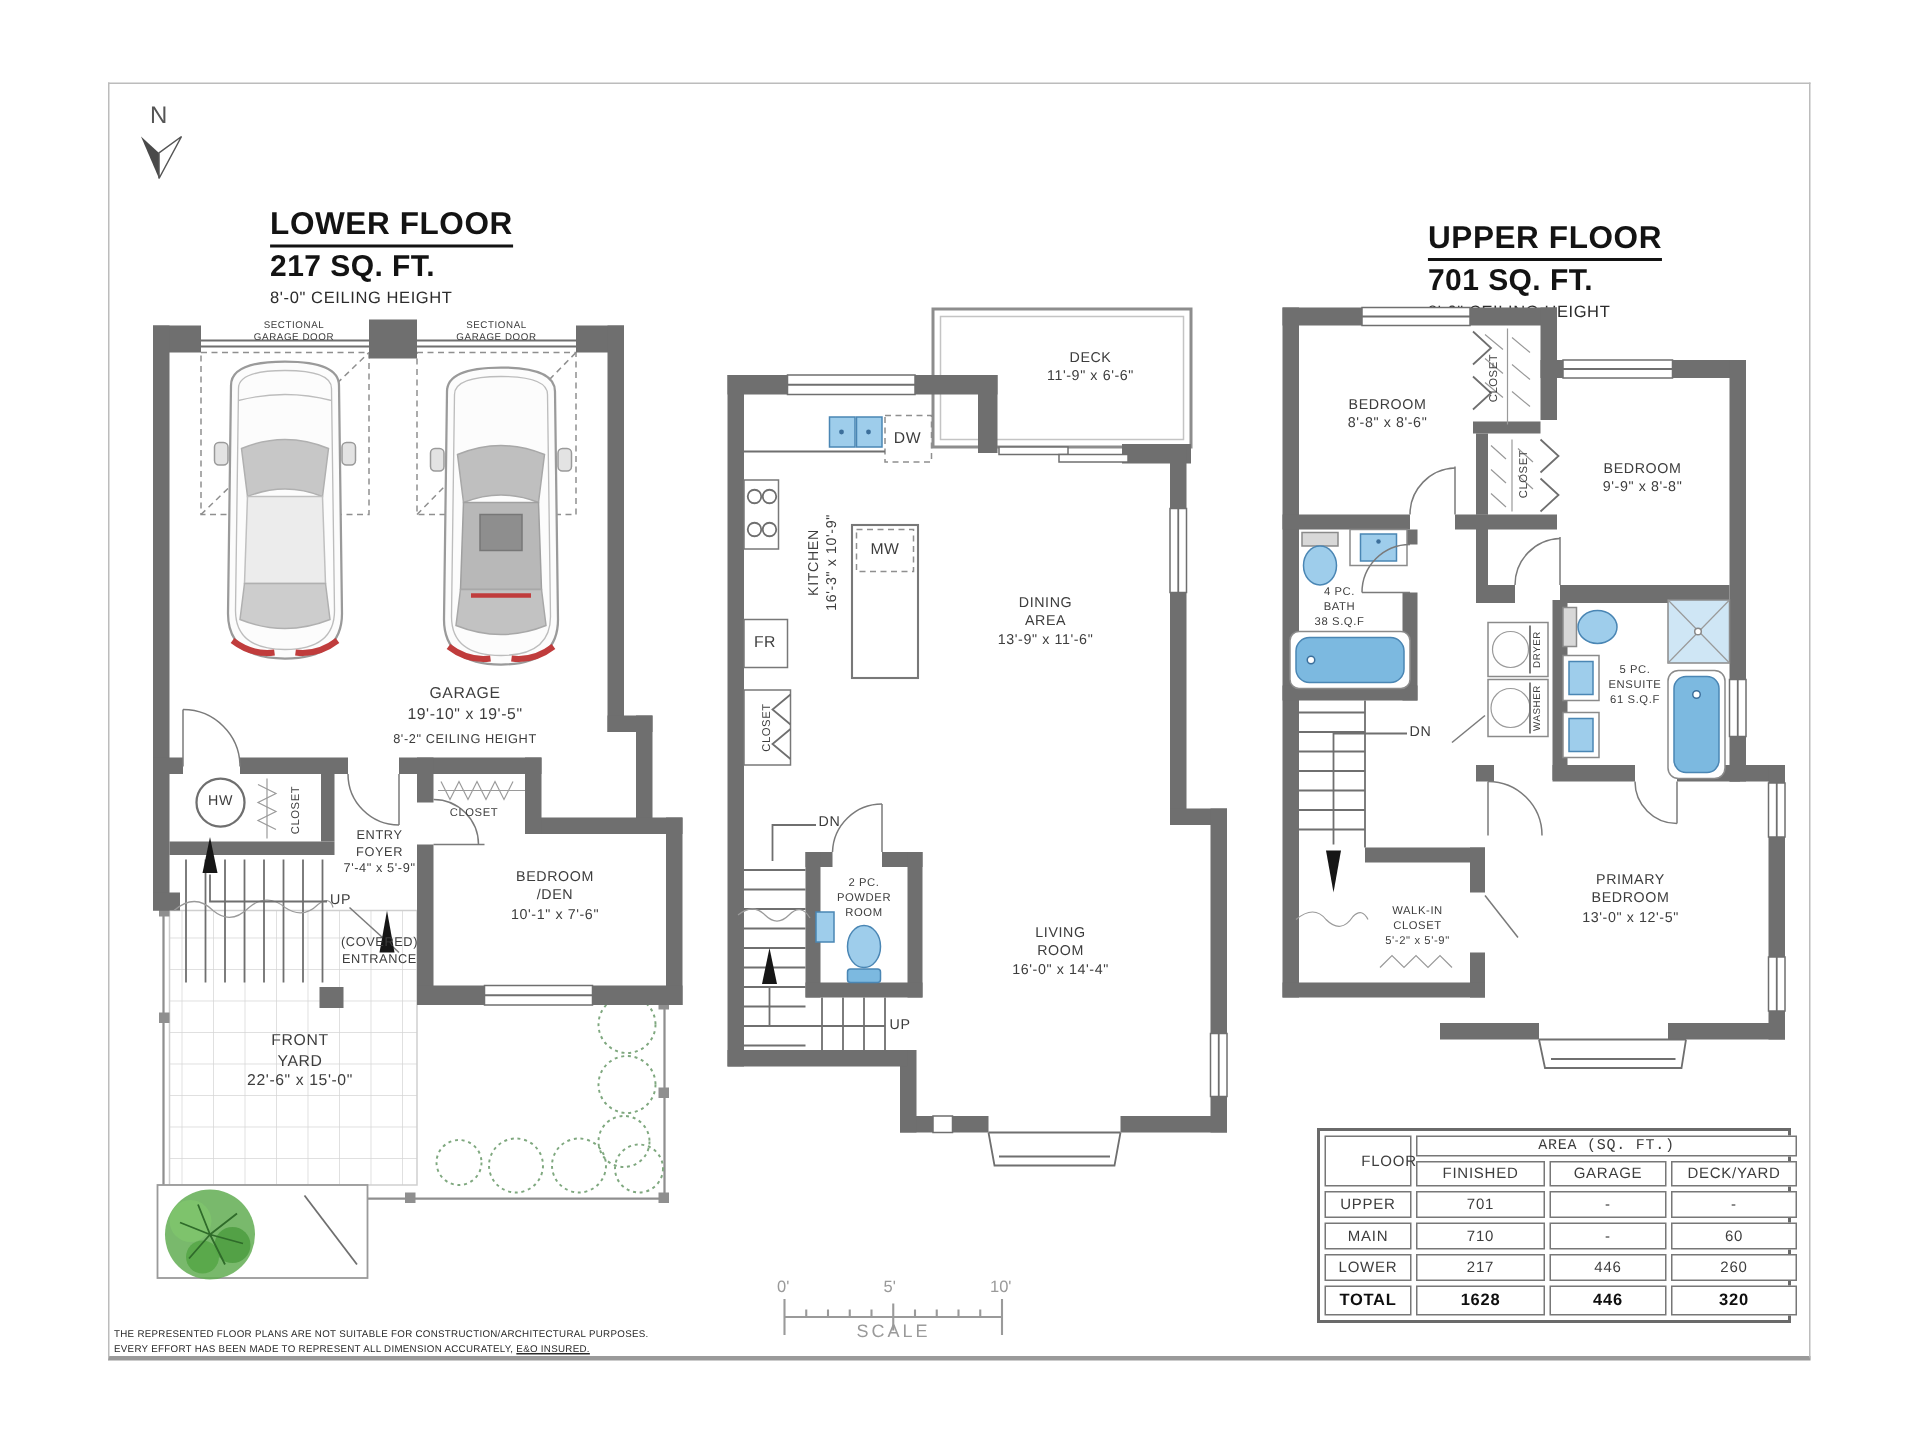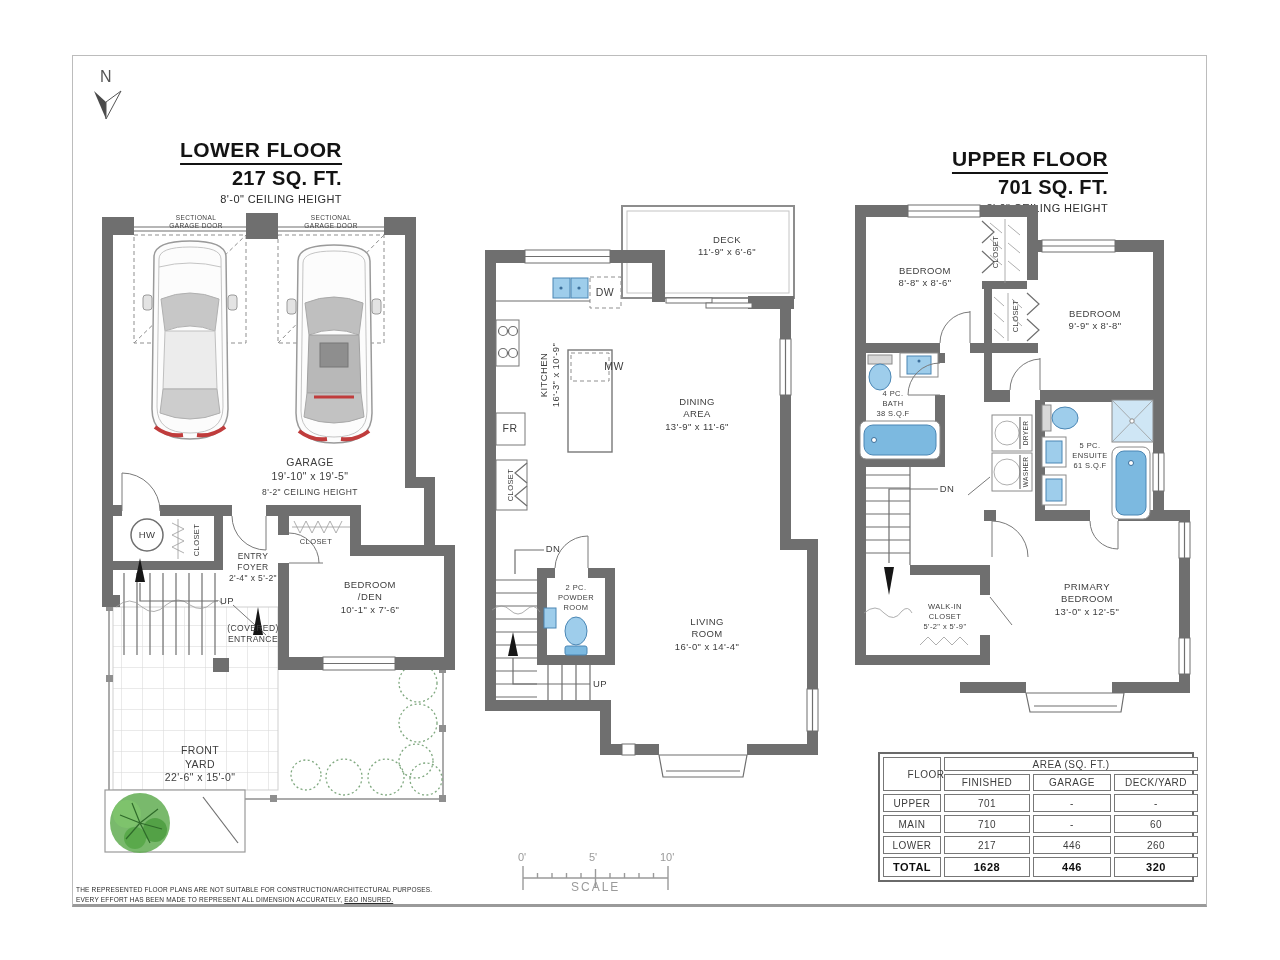"LOWER FLOOR" .title-block { text-align: right -> left }
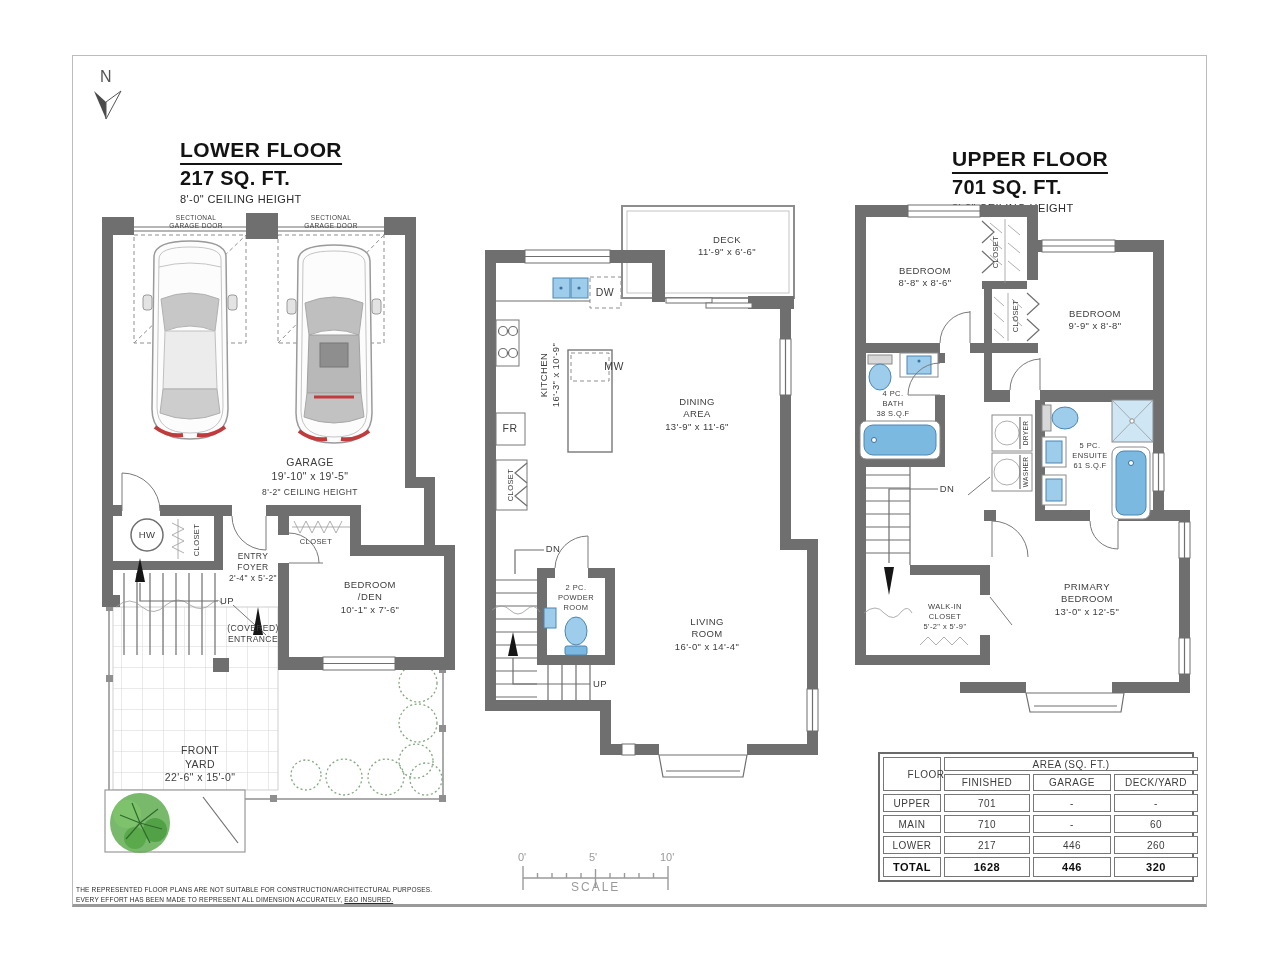"MW" div.lbl { left: 614px -> 590px }
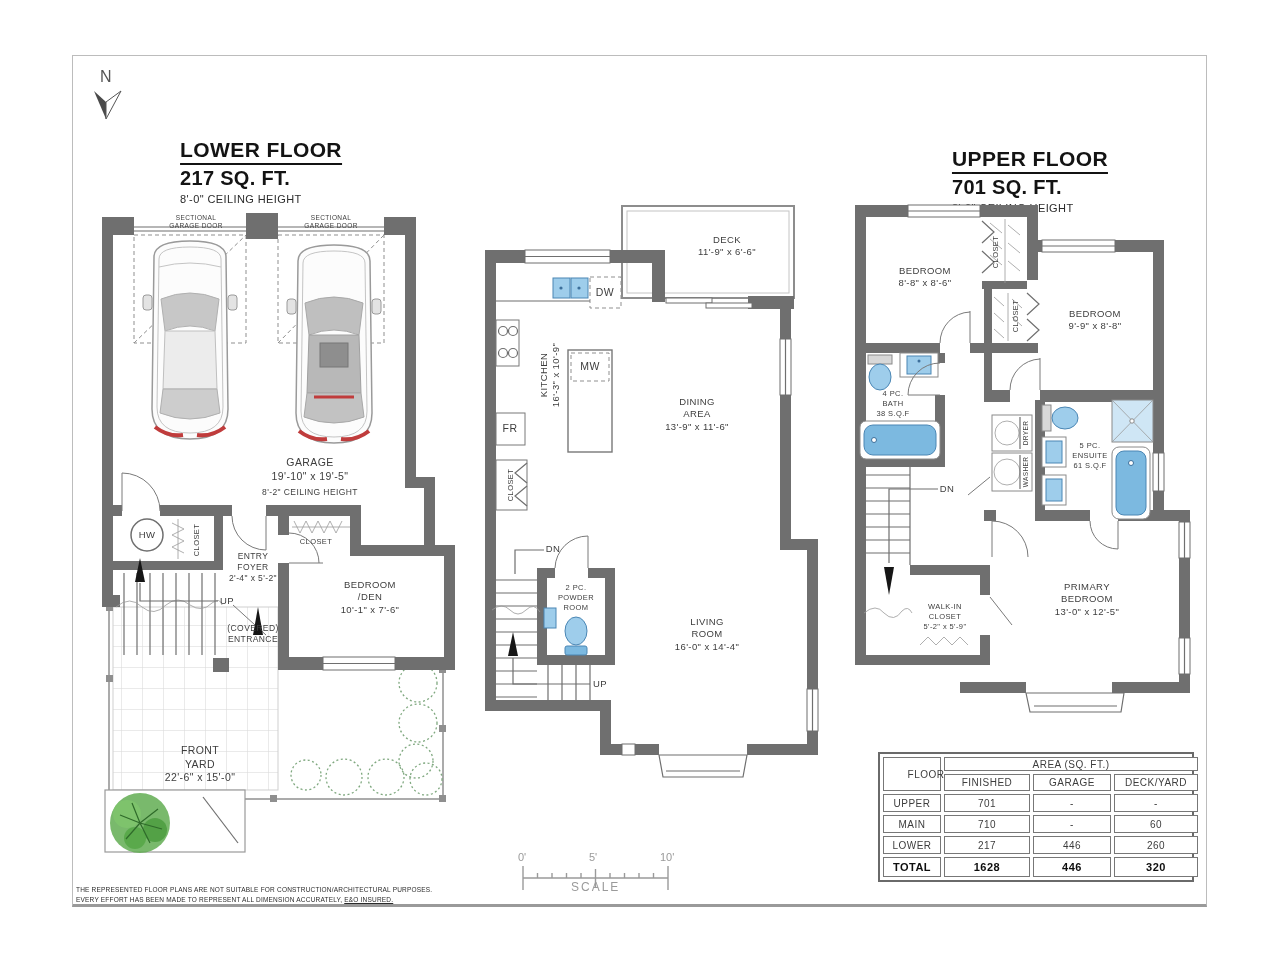"ENTRY" div.lbl { text: 2'-4" x 5'-2 -> 7'-4" x 5'-9 }
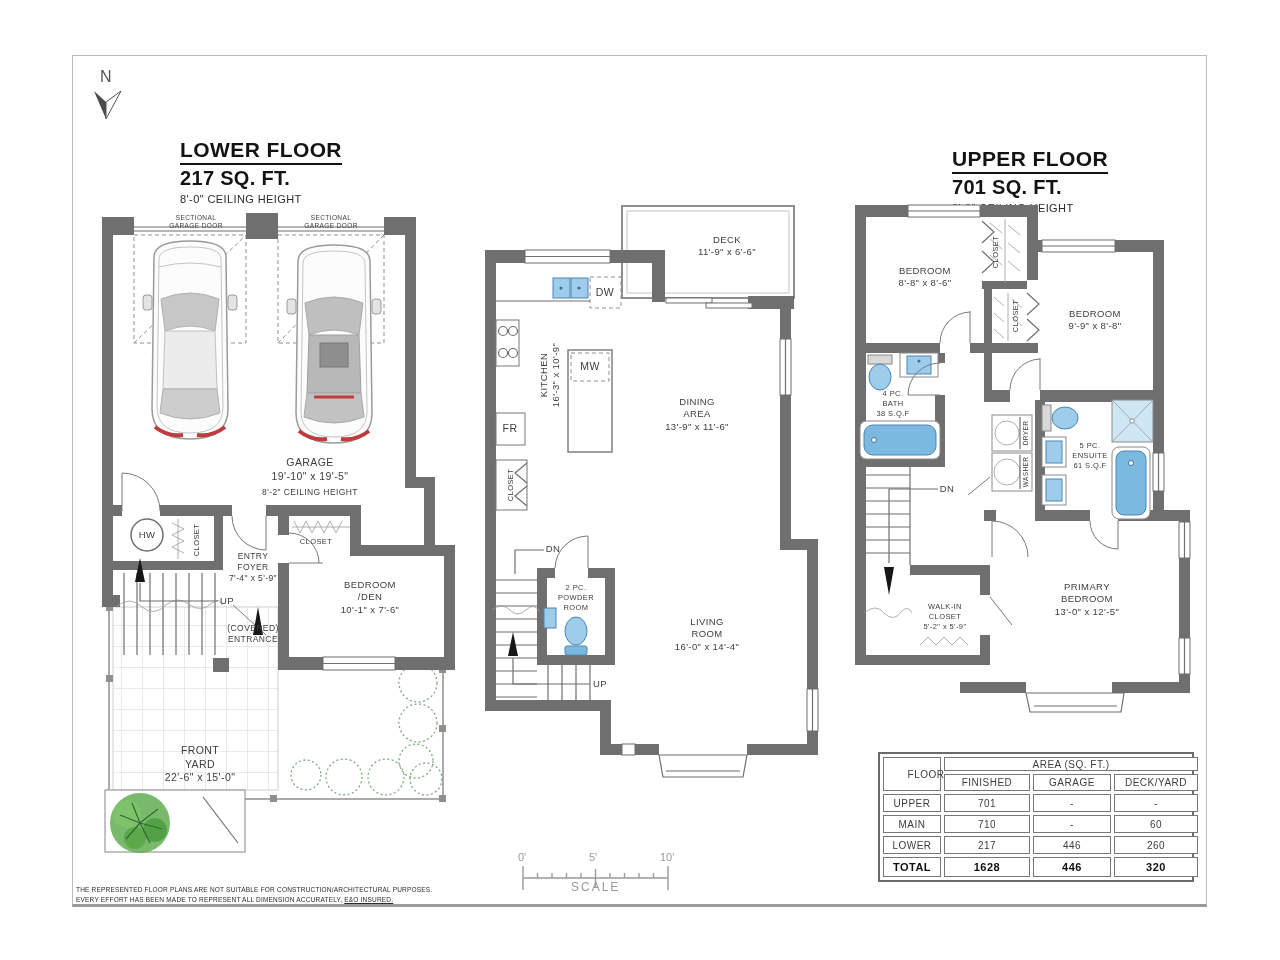"FRONT" div.lbl { top: 764px -> 708px }
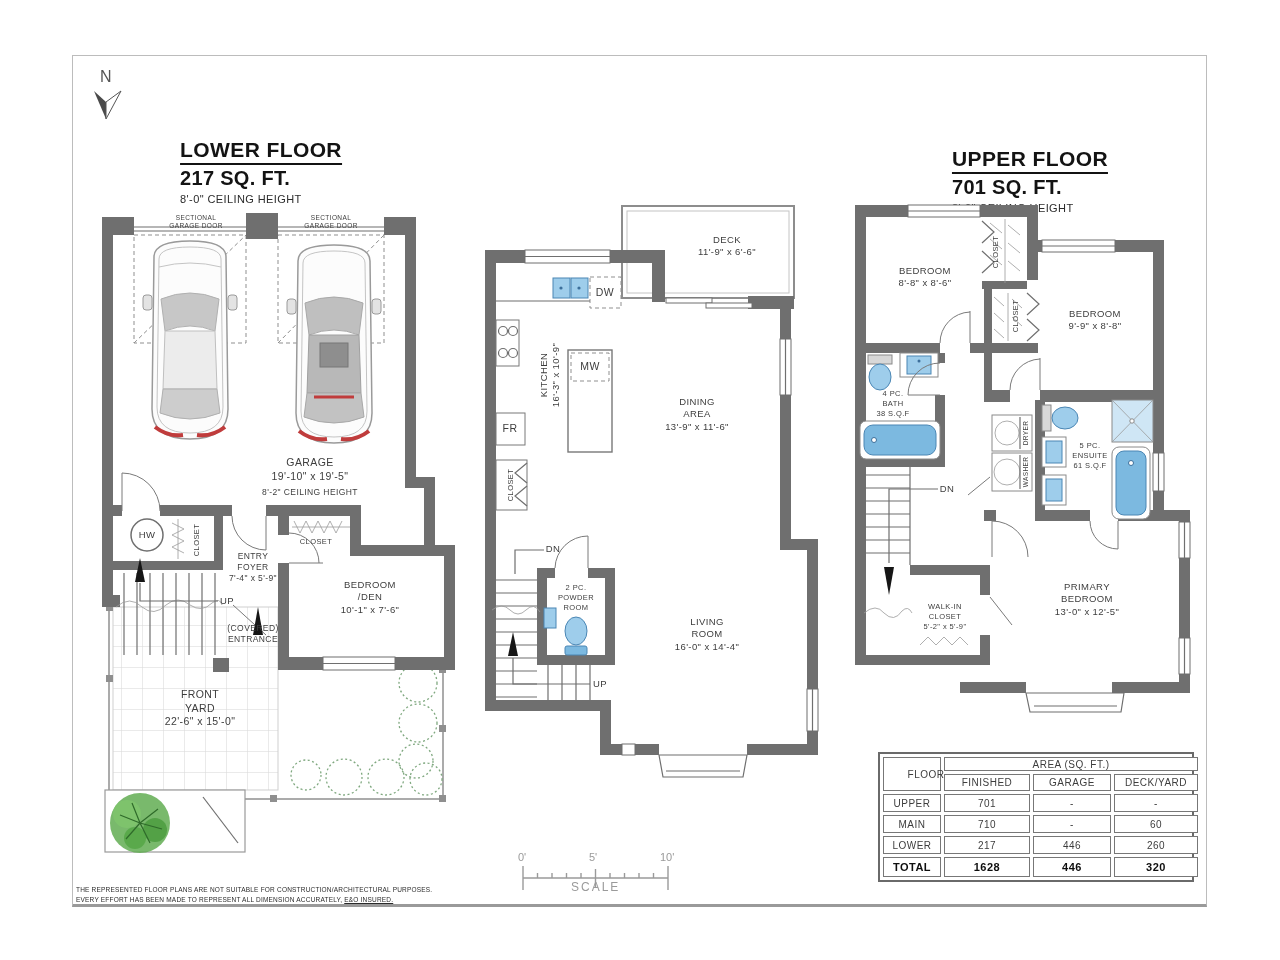"AREA (SQ. FT.)" div.cell { font-family: none -> Liberation Mono, monospace }
